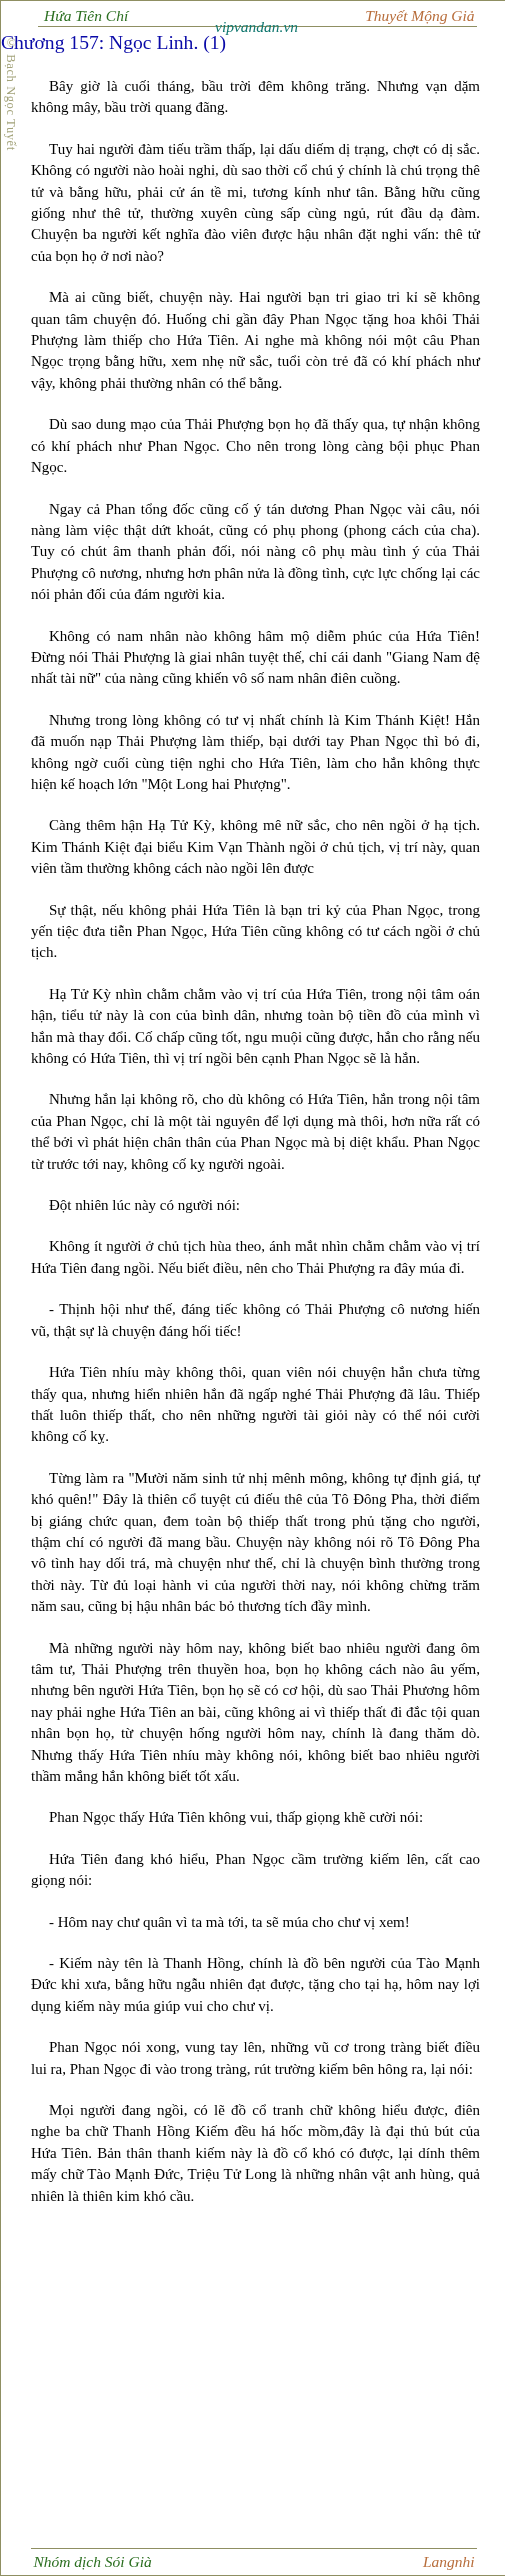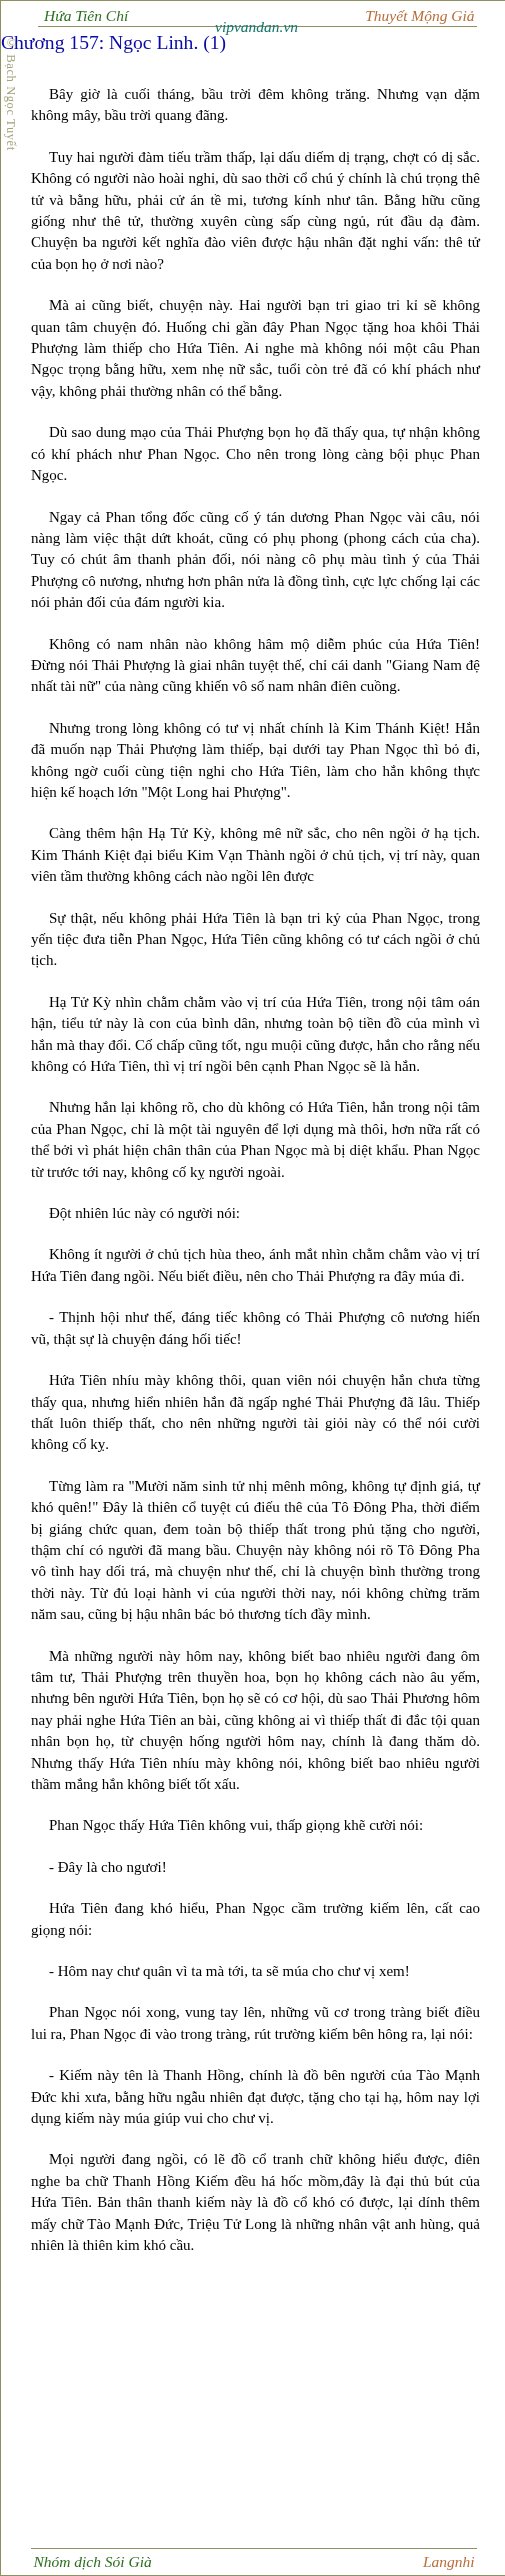"Bây giờ là cuối tháng," .content p { margin: 12px 0 20px 0 -> 4px 0 20px 0 }
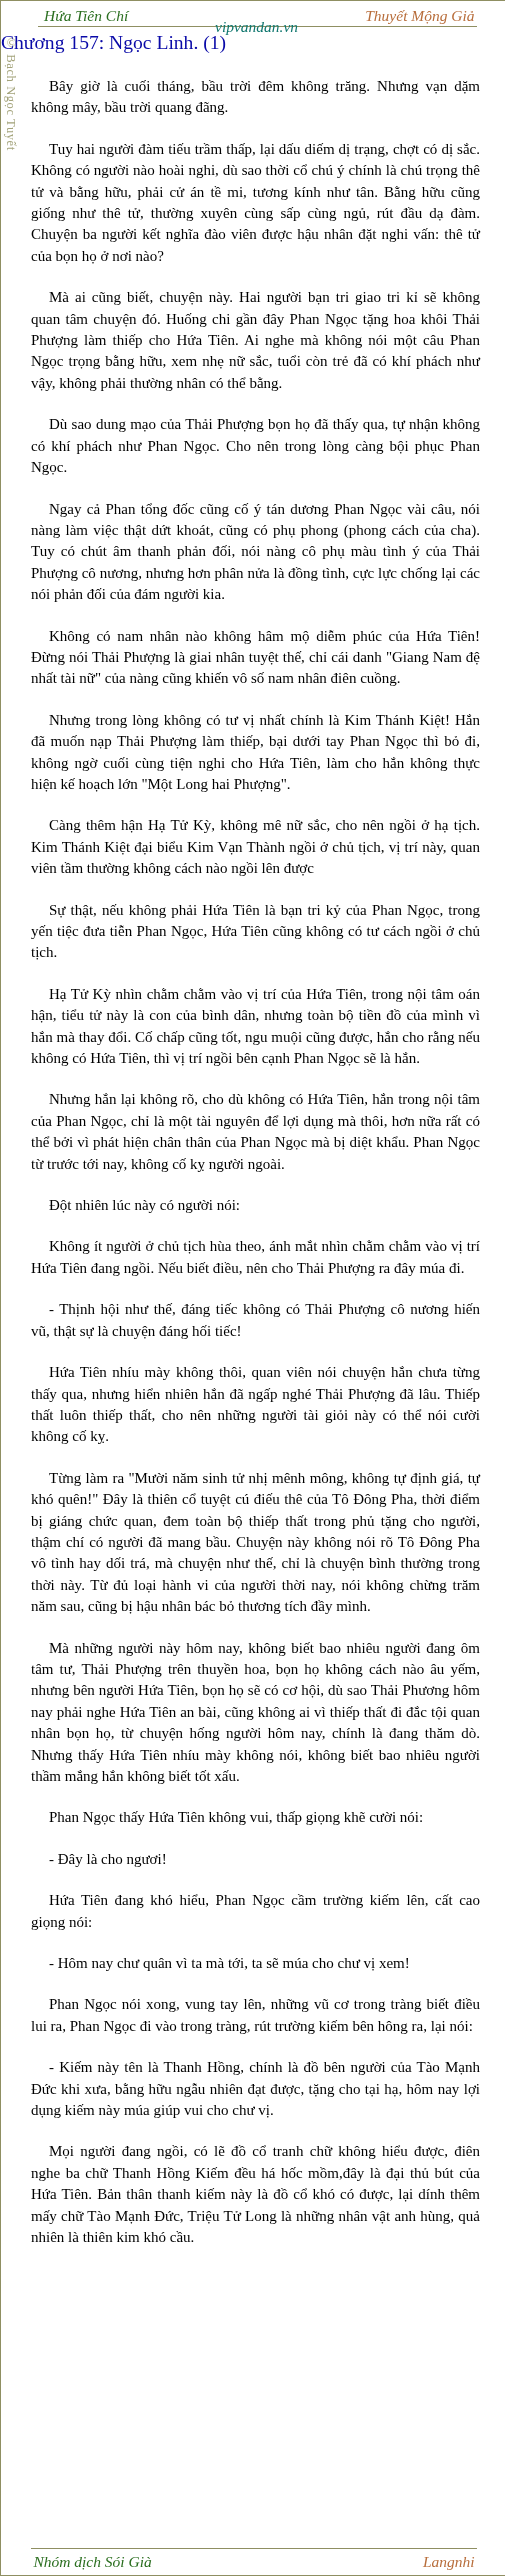"- Đây là cho ngươi!" p { html: <p>- Đây là cho ngươi!</p> -> none }
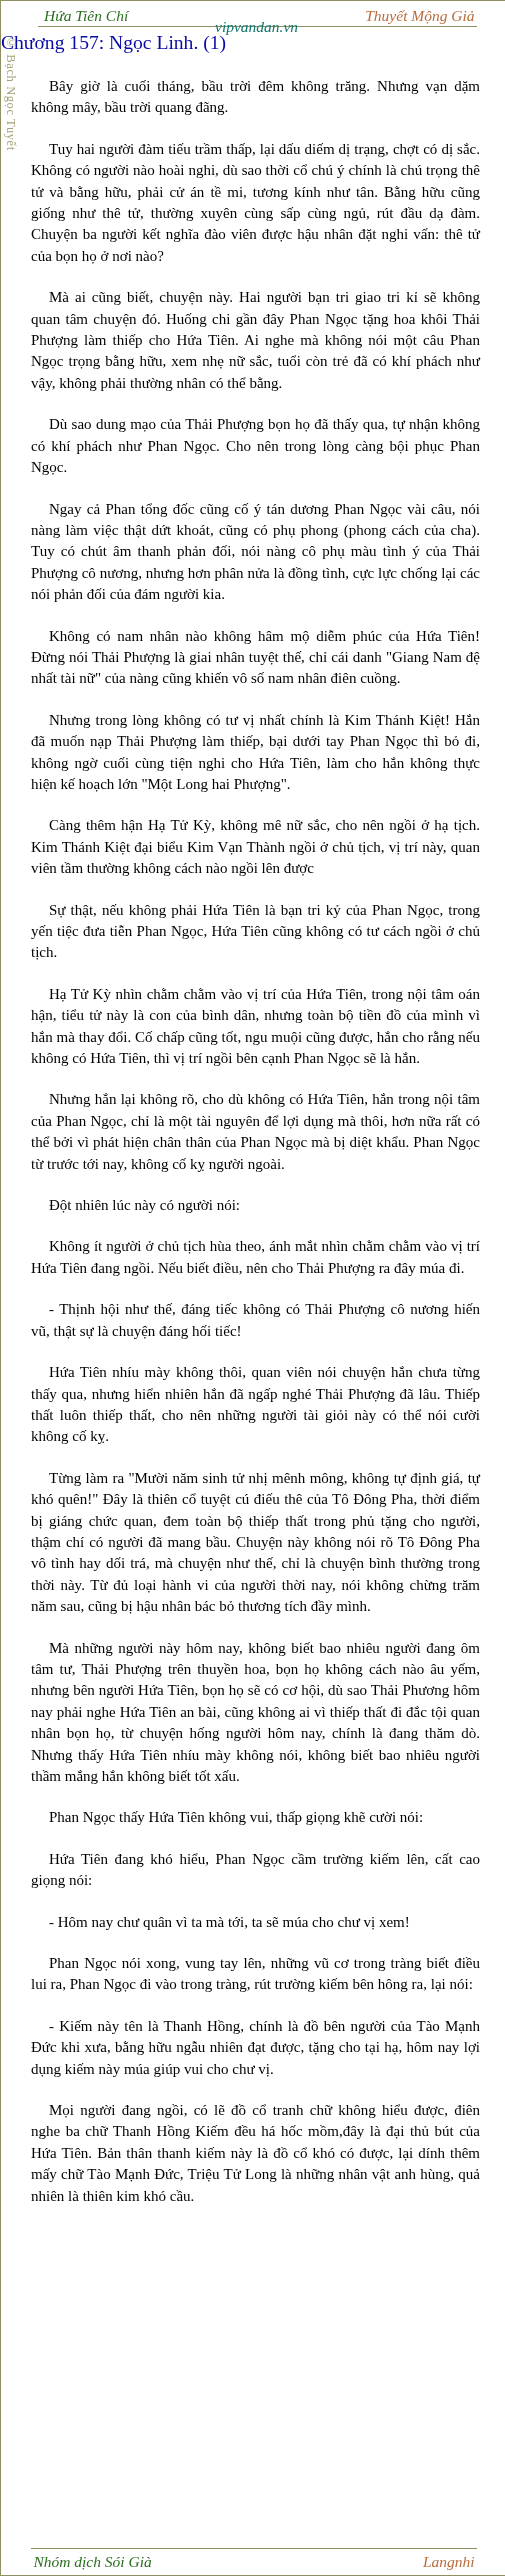"Phan Ngọc nói xong, vung" p { order: before "- Kiếm này tên là" -> after "- Kiếm này tên là" }
